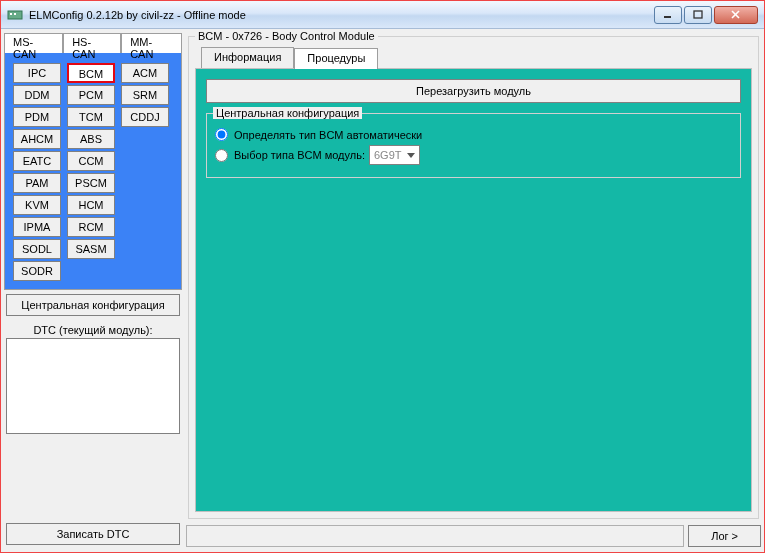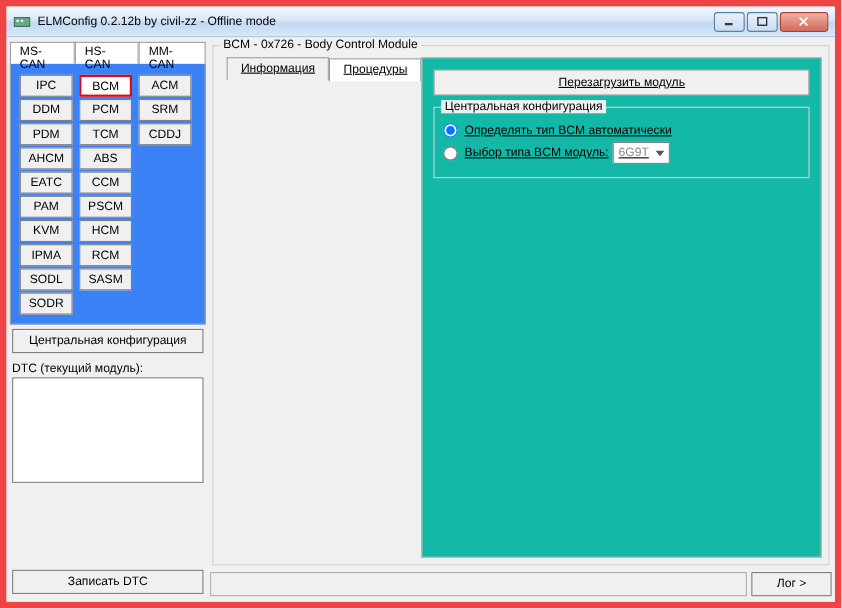"ELMConfig 0.2.12b by civil-zz -" .window { border: 6px solid #ef4444 -> 1px solid #ef4444 }
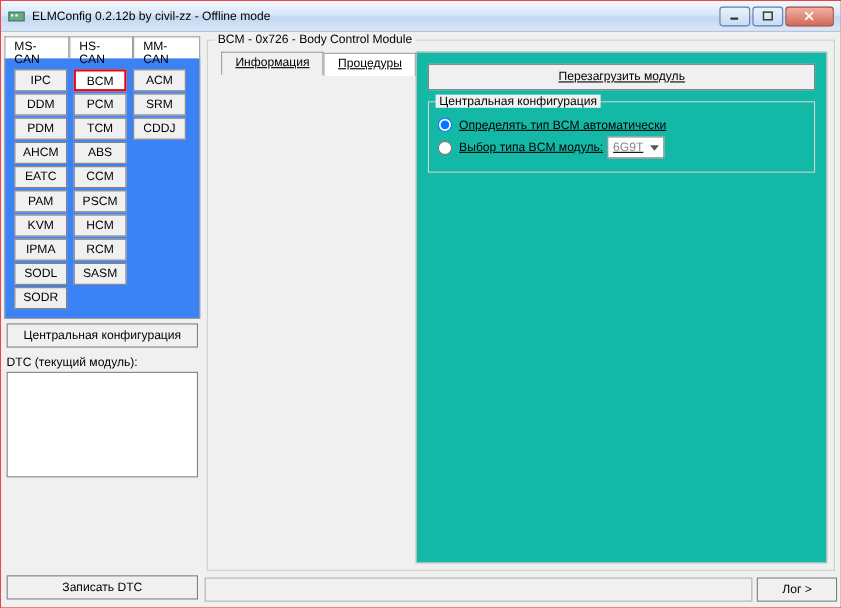"BCM - 0x726 - Body" div.group { flex-direction: row -> column; text-decoration: underline -> none }
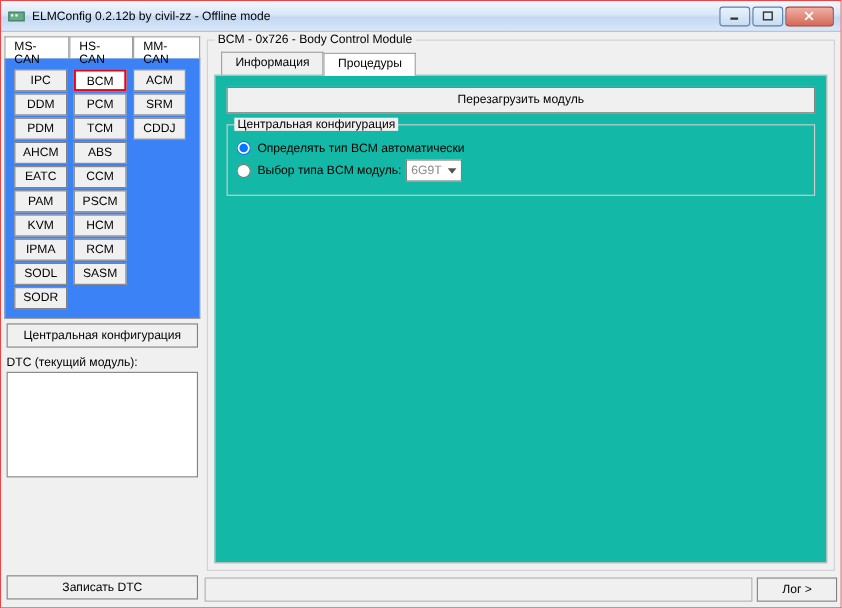"DTC (текущий модуль):" .fieldset-label { text-align: none -> center }
